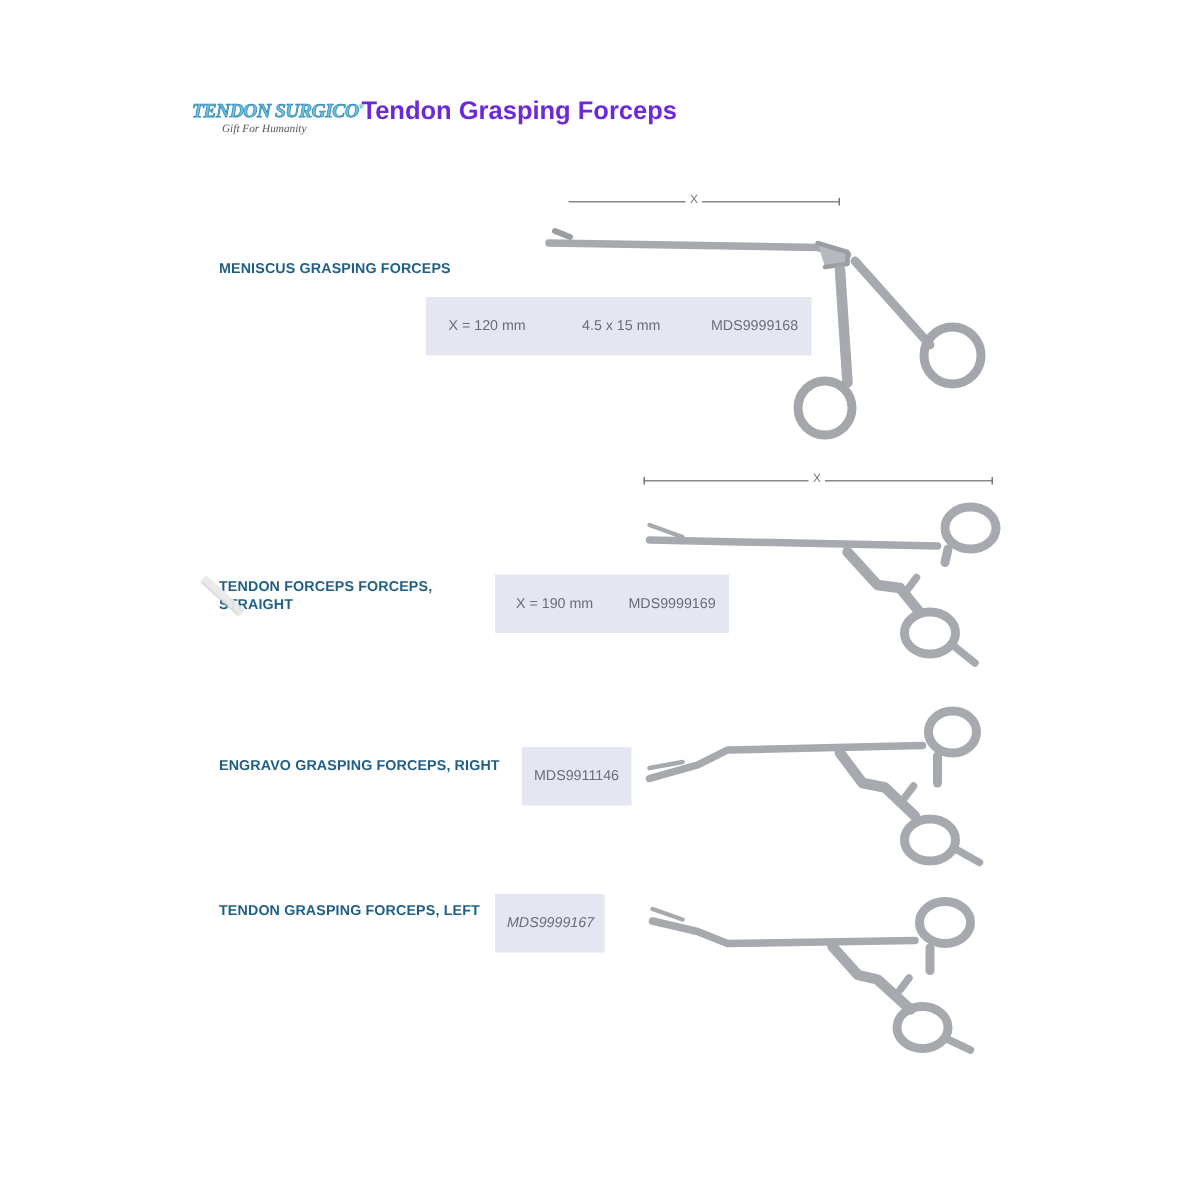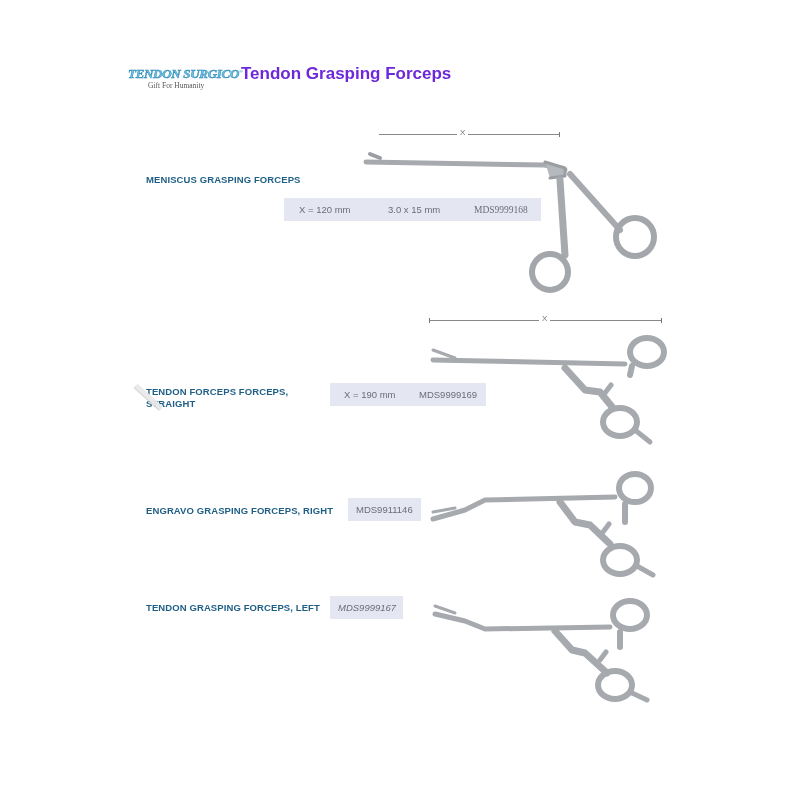"Gift For Humanity" .logo-tag { font-style: none -> italic }
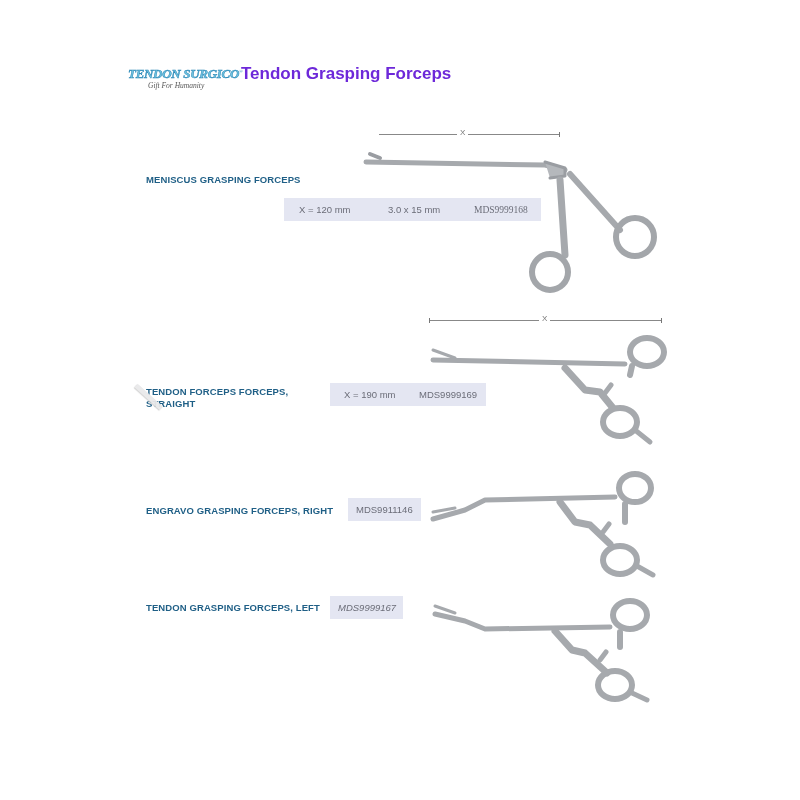"X = 120 mm" .specbox { height: 23px -> 39px }
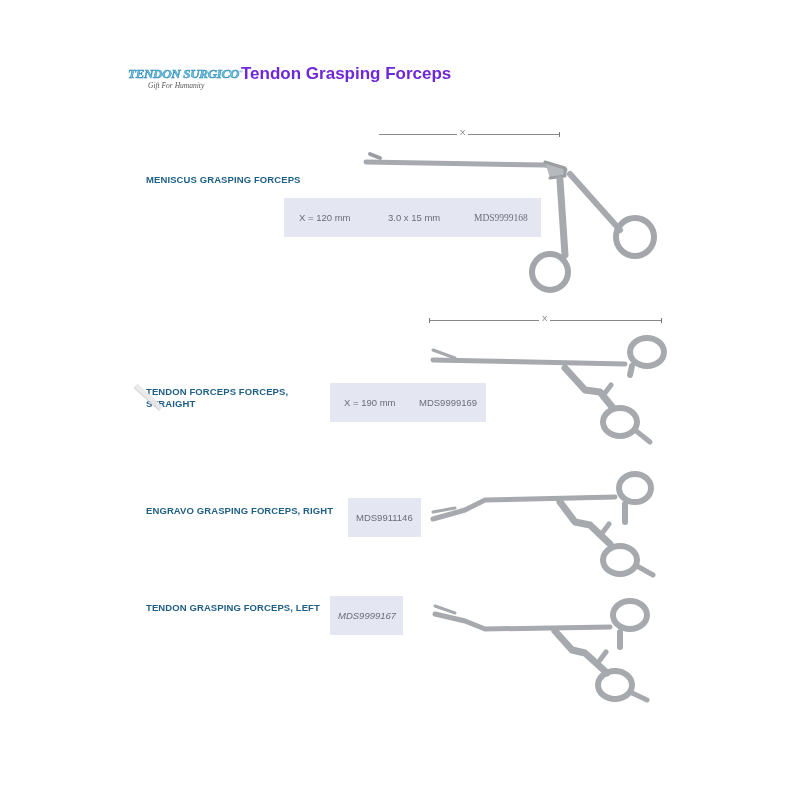"3.0 x 15 mm" span { text: 3.0 -> 4.5 }
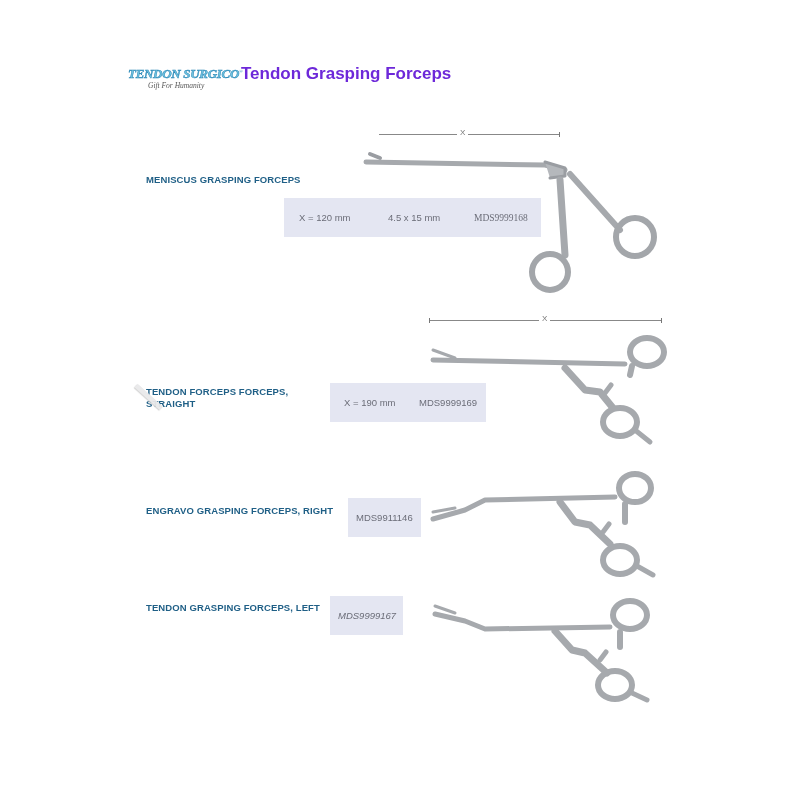"MDS9999168" span { font-family: Liberation Serif, serif -> none }
